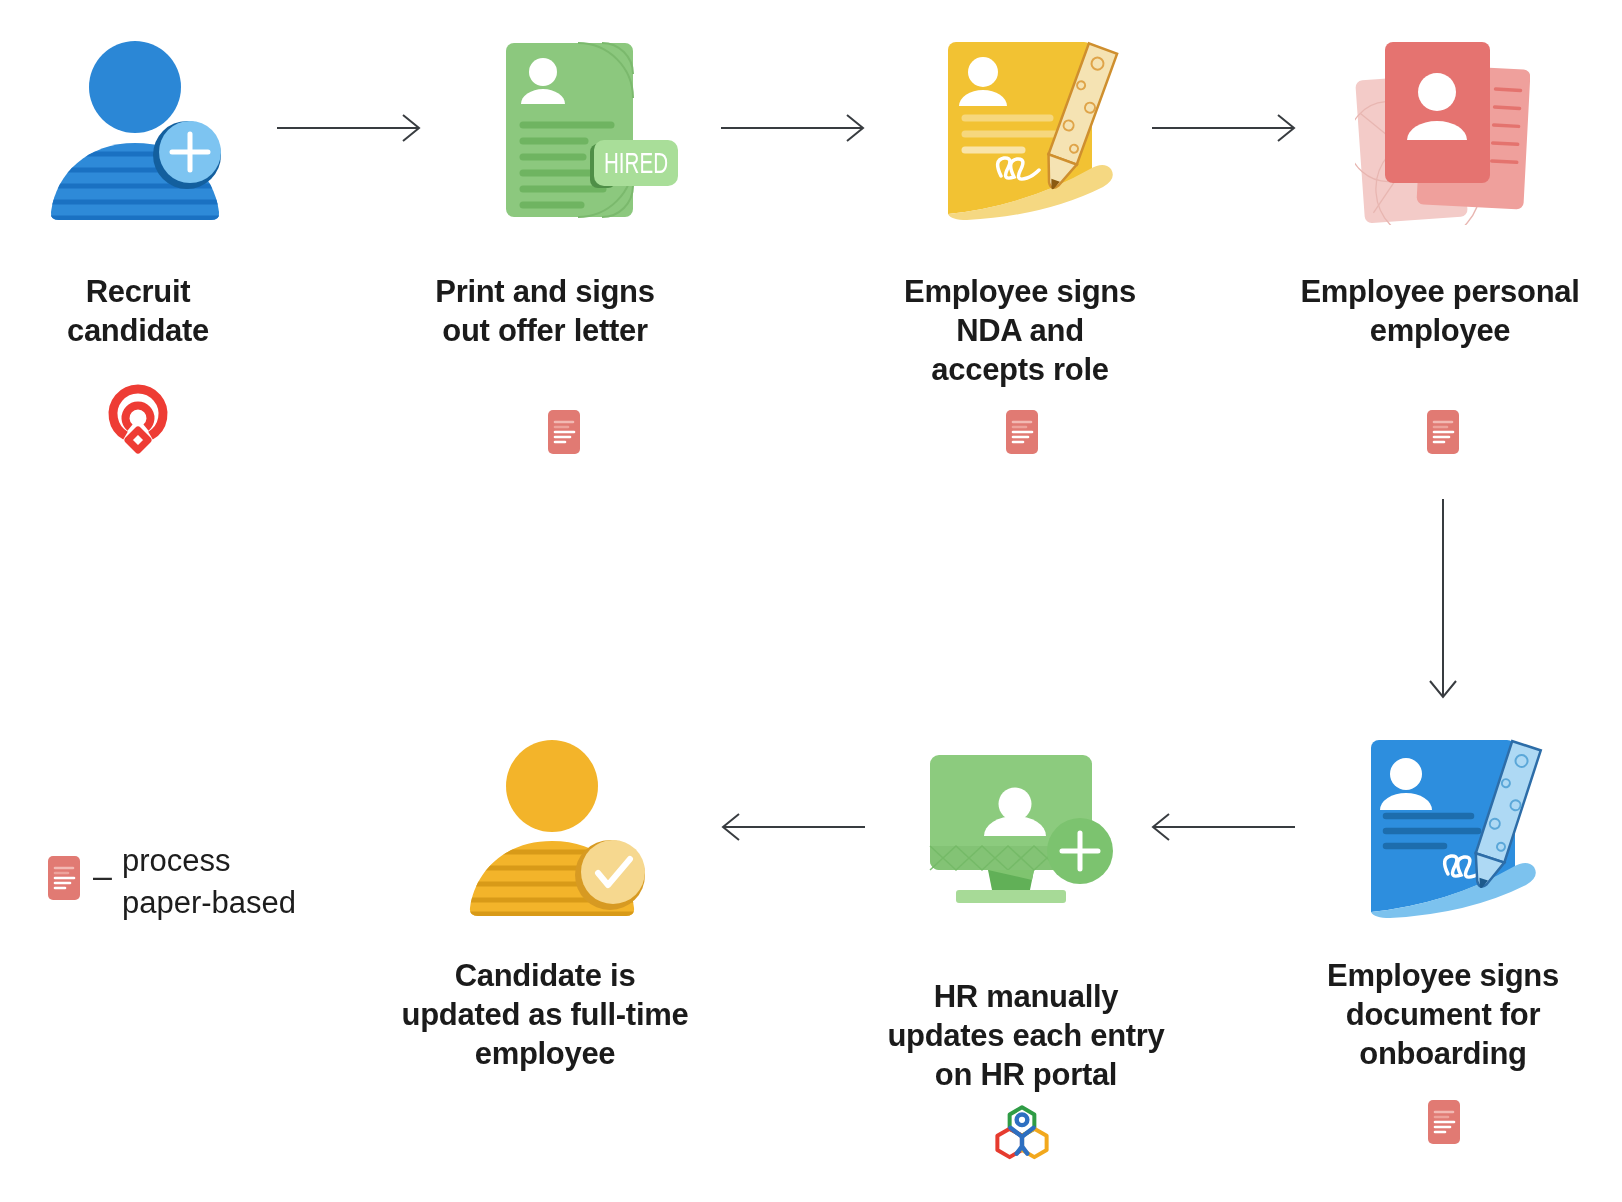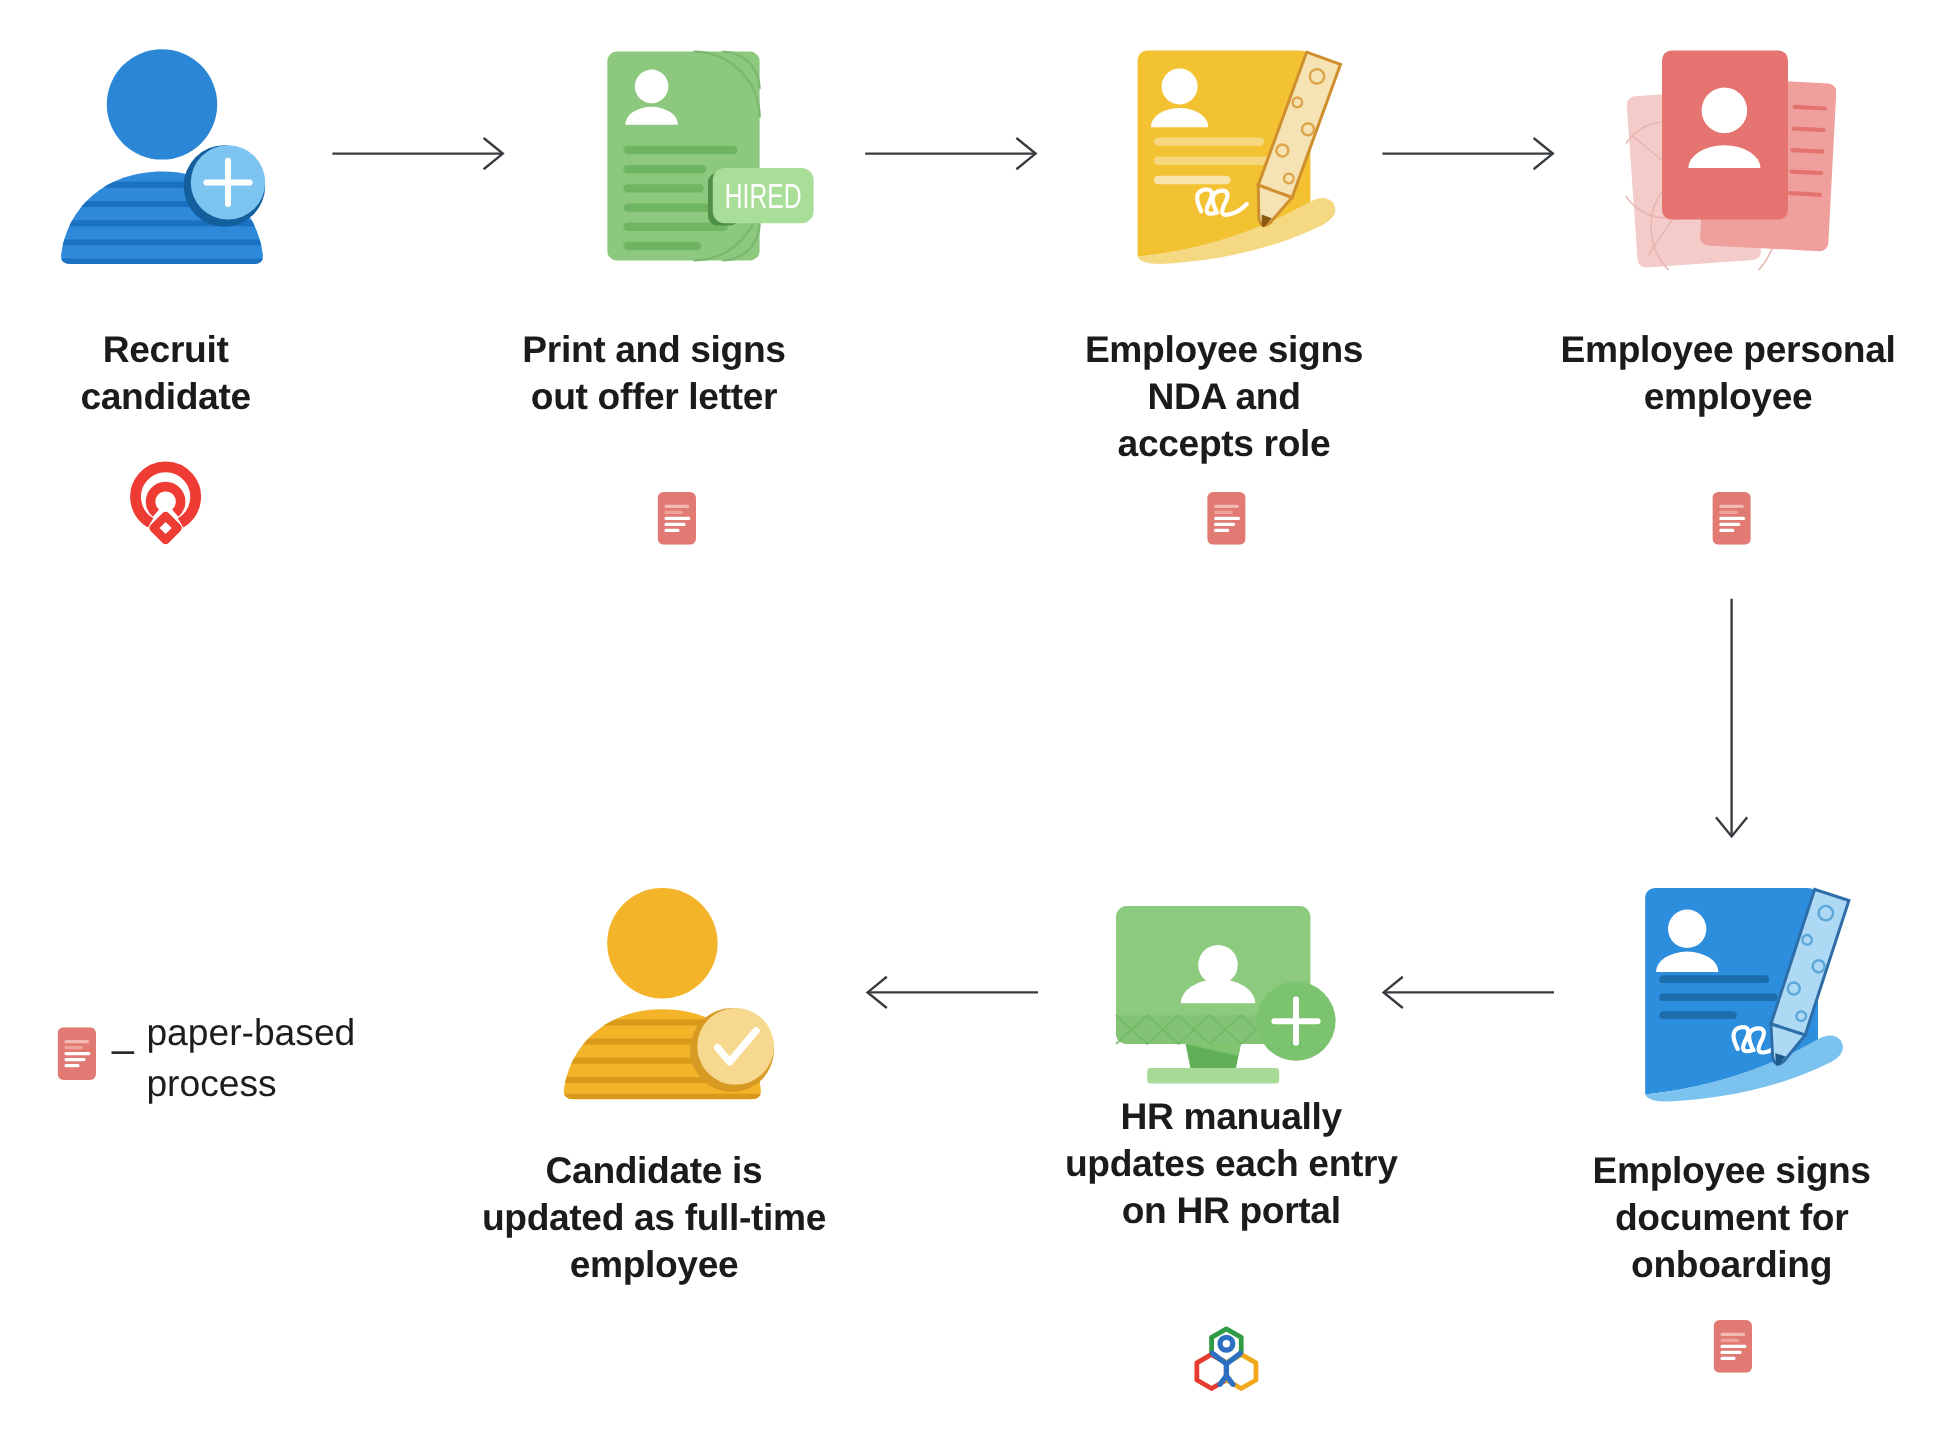"paper-based" div { order: before "process" -> after "process" }
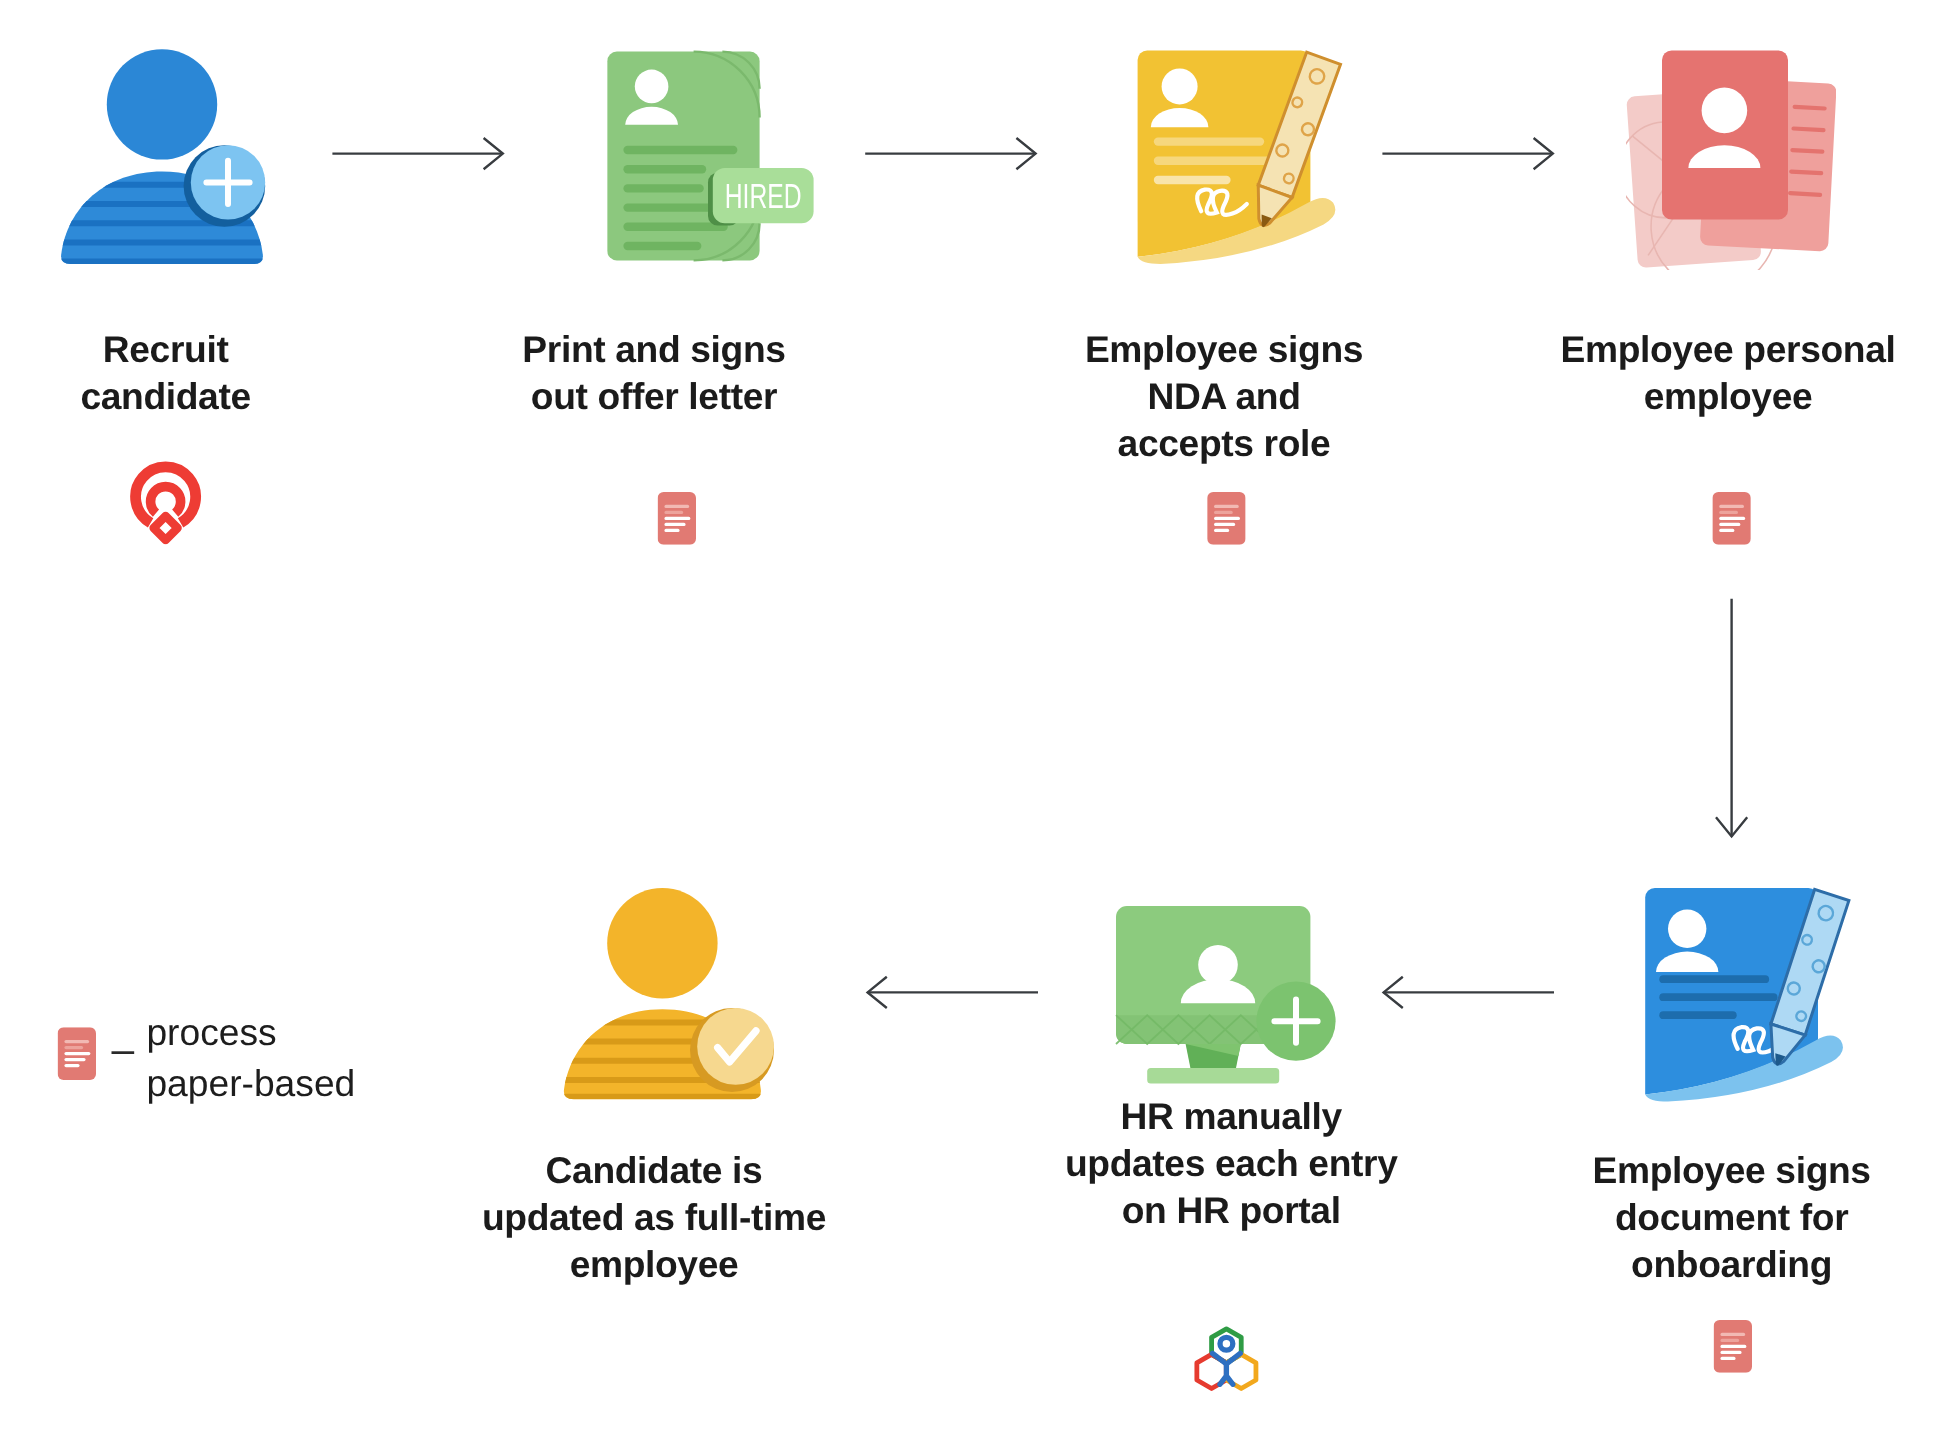"HR manually" div.lbl { top: 911px -> 977px }
